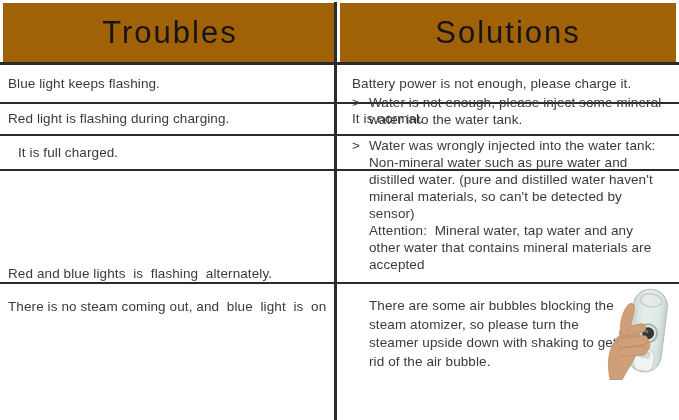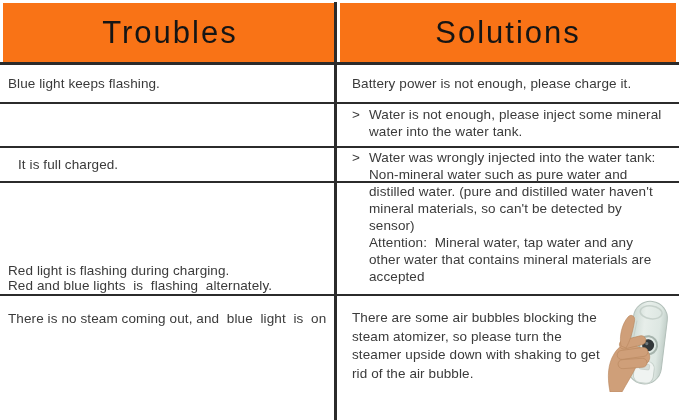"Troubles" .hdr-cell { background: #f97316 -> #a16207 }
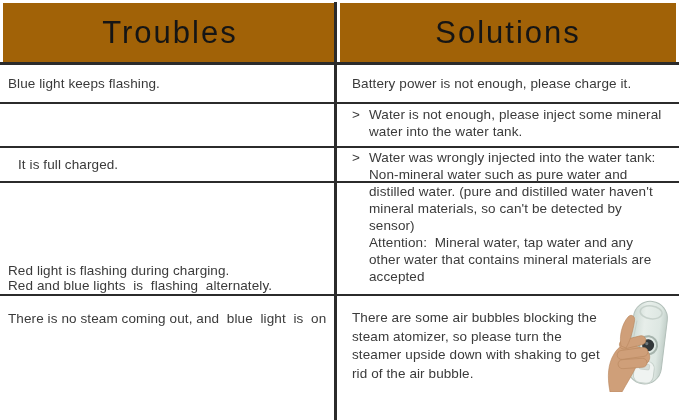"Red light is flashing during" .r2 { flex-direction: column -> none; height: 44px -> 32px }
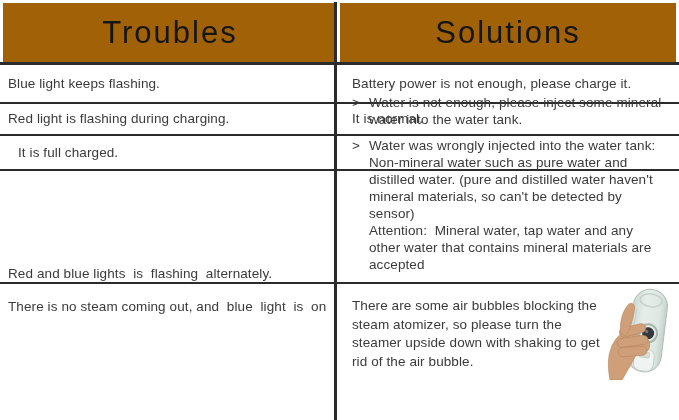"There is no steam coming" .row.last { gap: none -> 17px }
